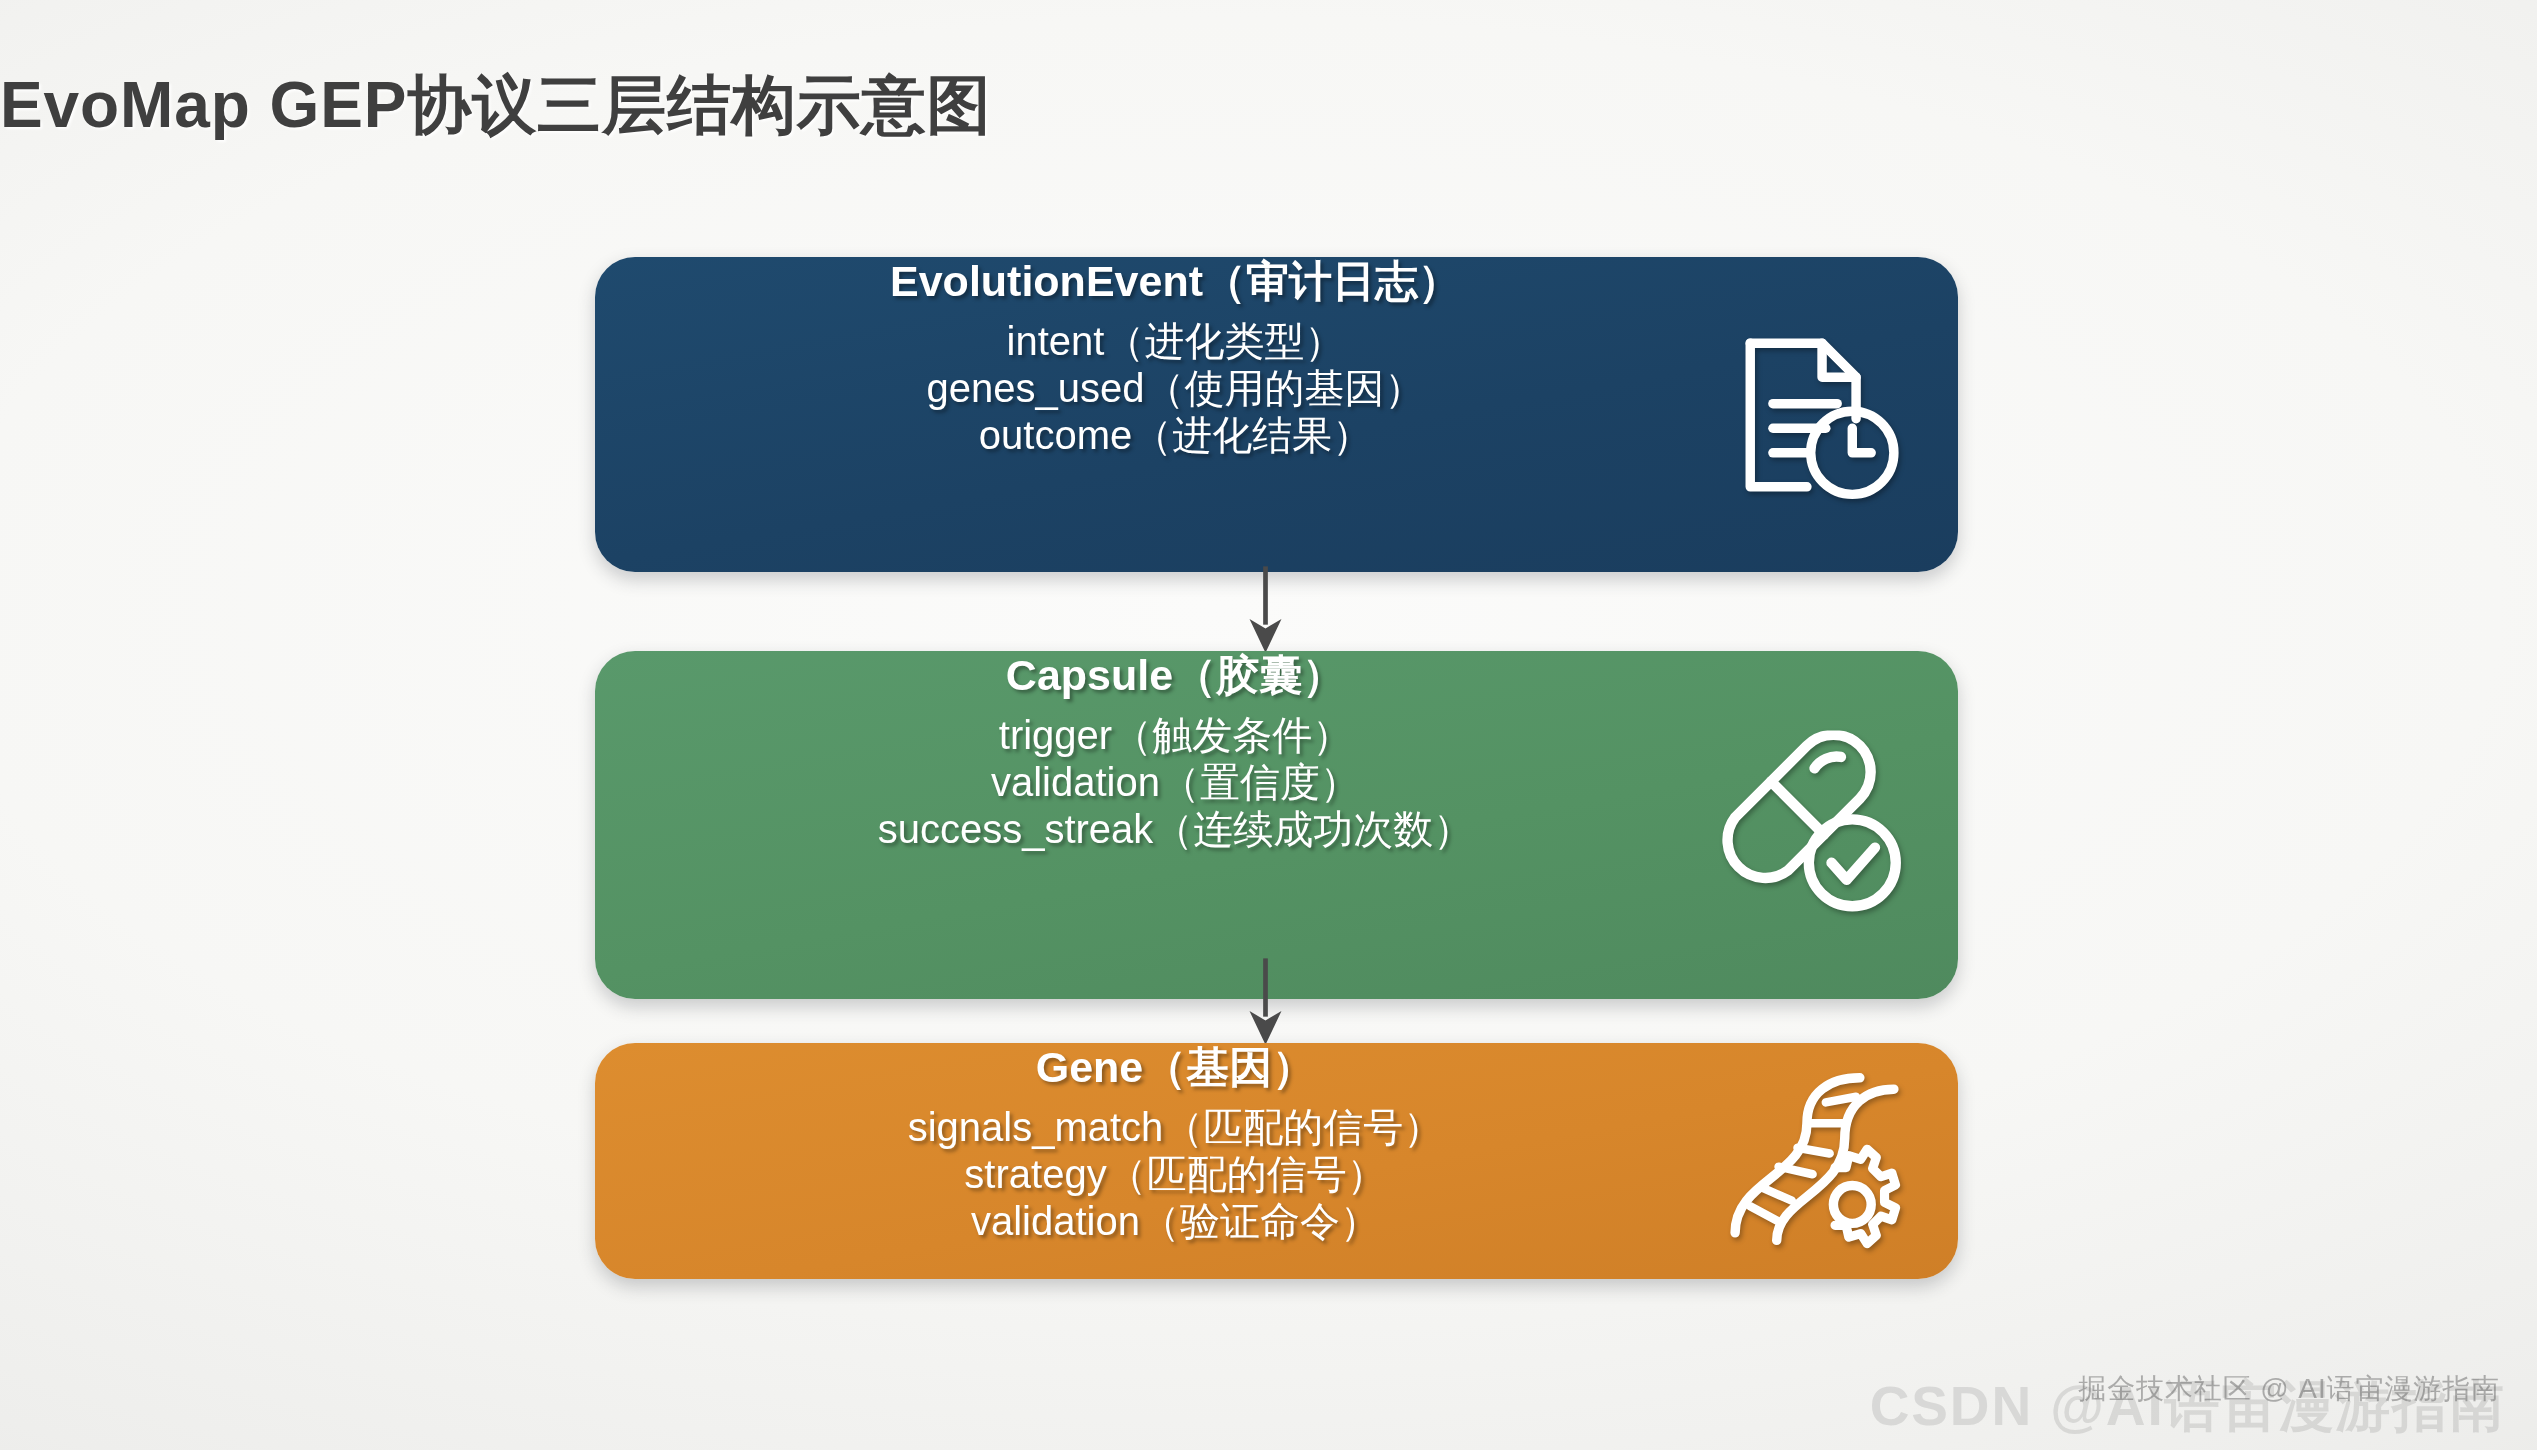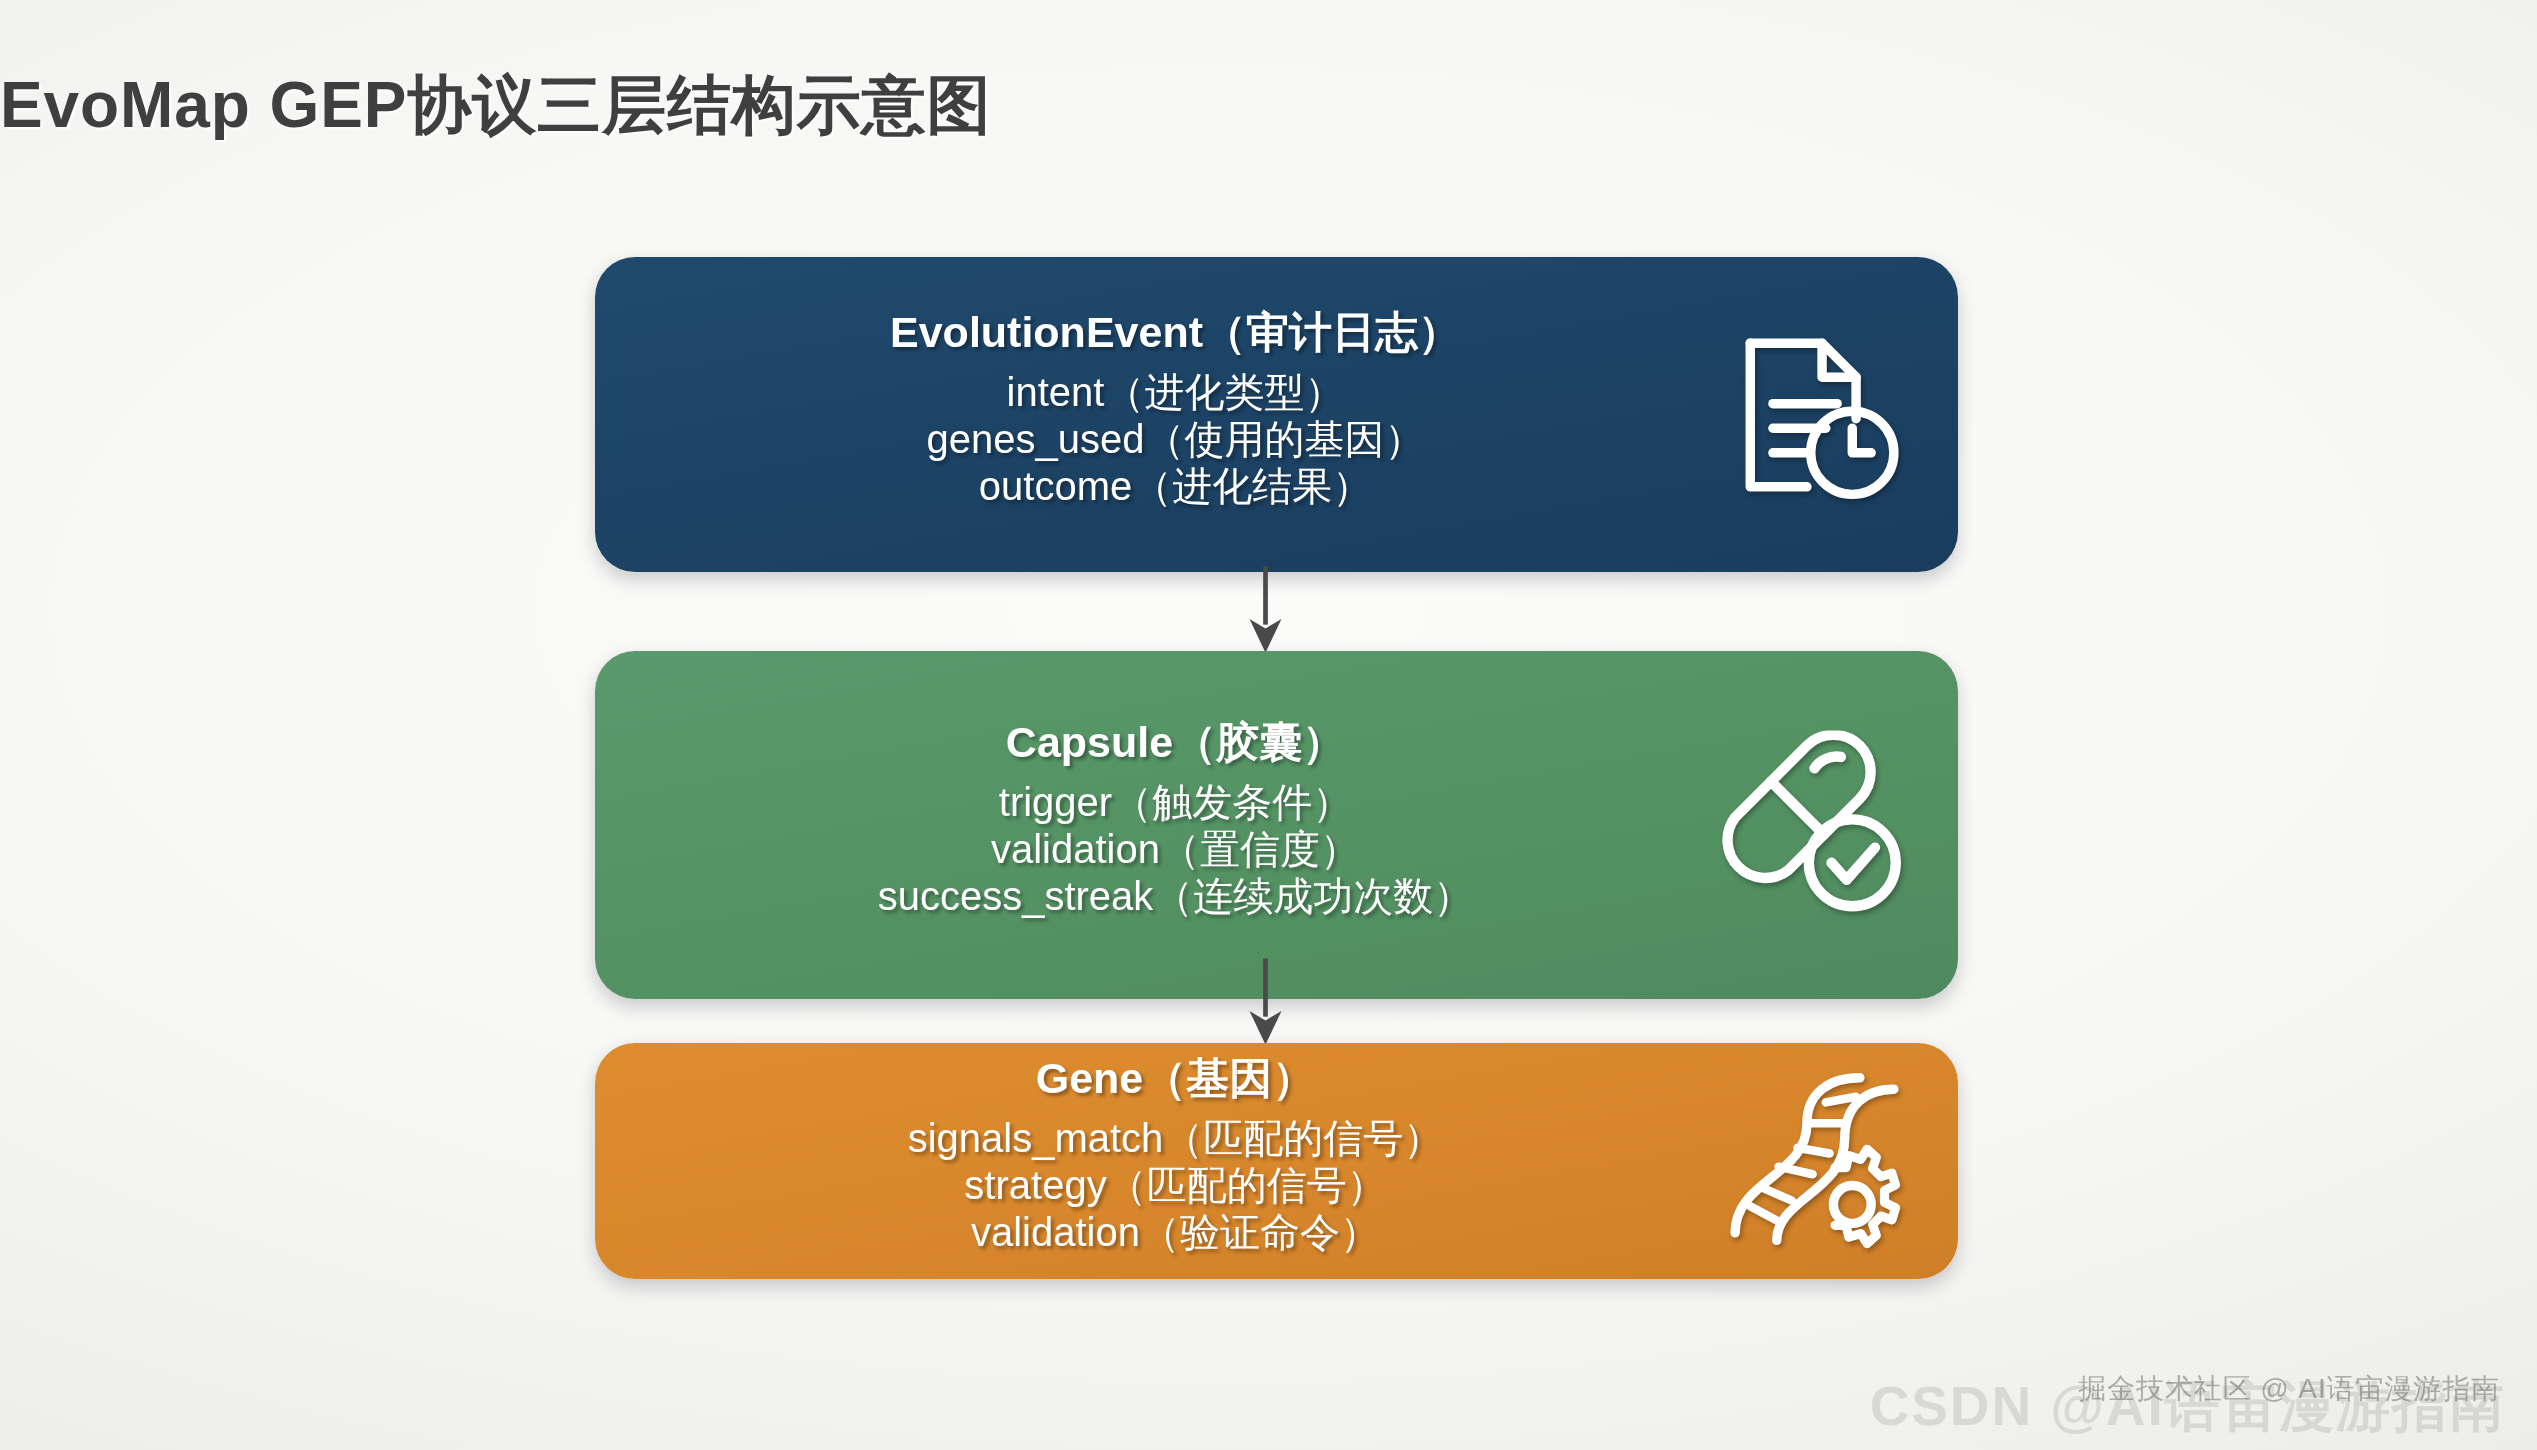"EvolutionEvent（审计日志）" .layer-text { justify-content: center -> none }
